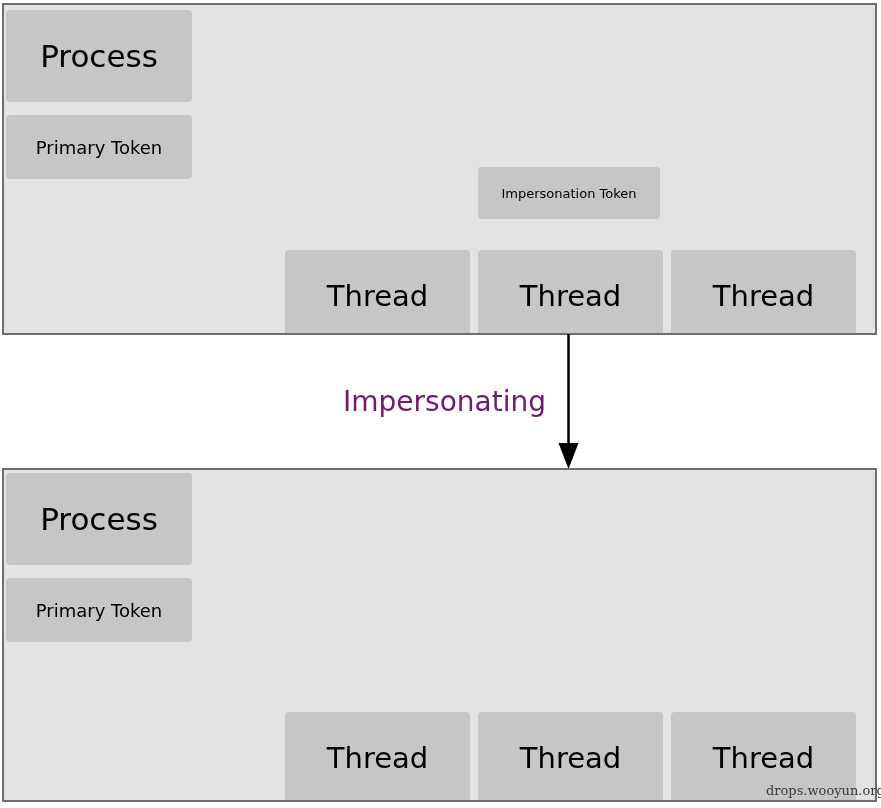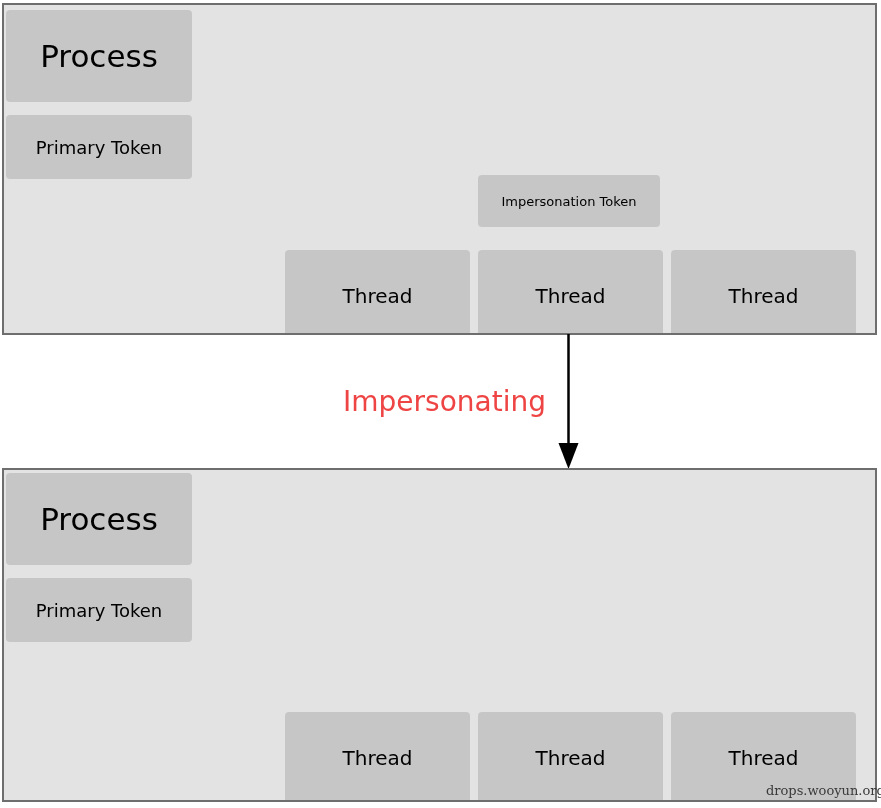"Impersonation Token" #top-imp-token { top: 170px -> 162px }
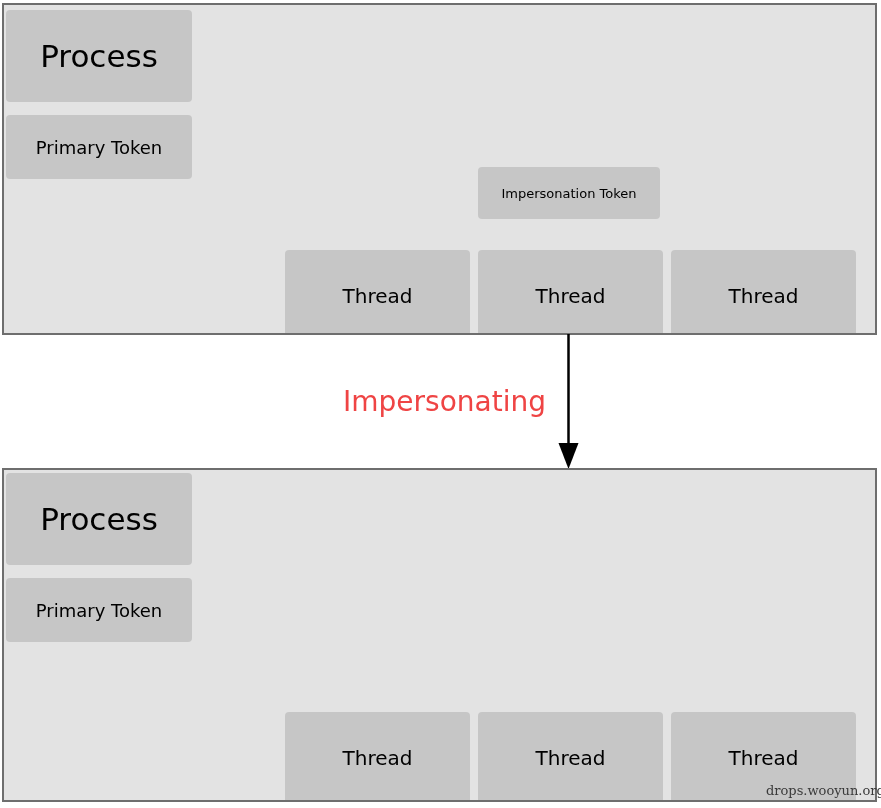"Thread" .box-thread { font-size: 20px -> 29px }
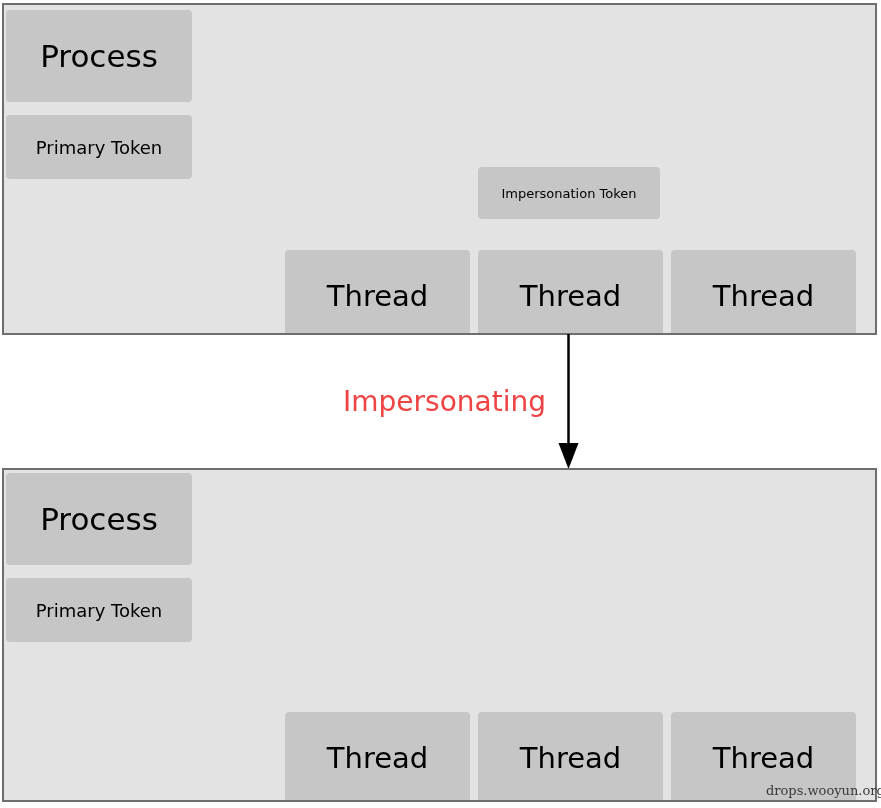"Impersonating" #impersonating-label { color: #ef4444 -> #701a75 }
